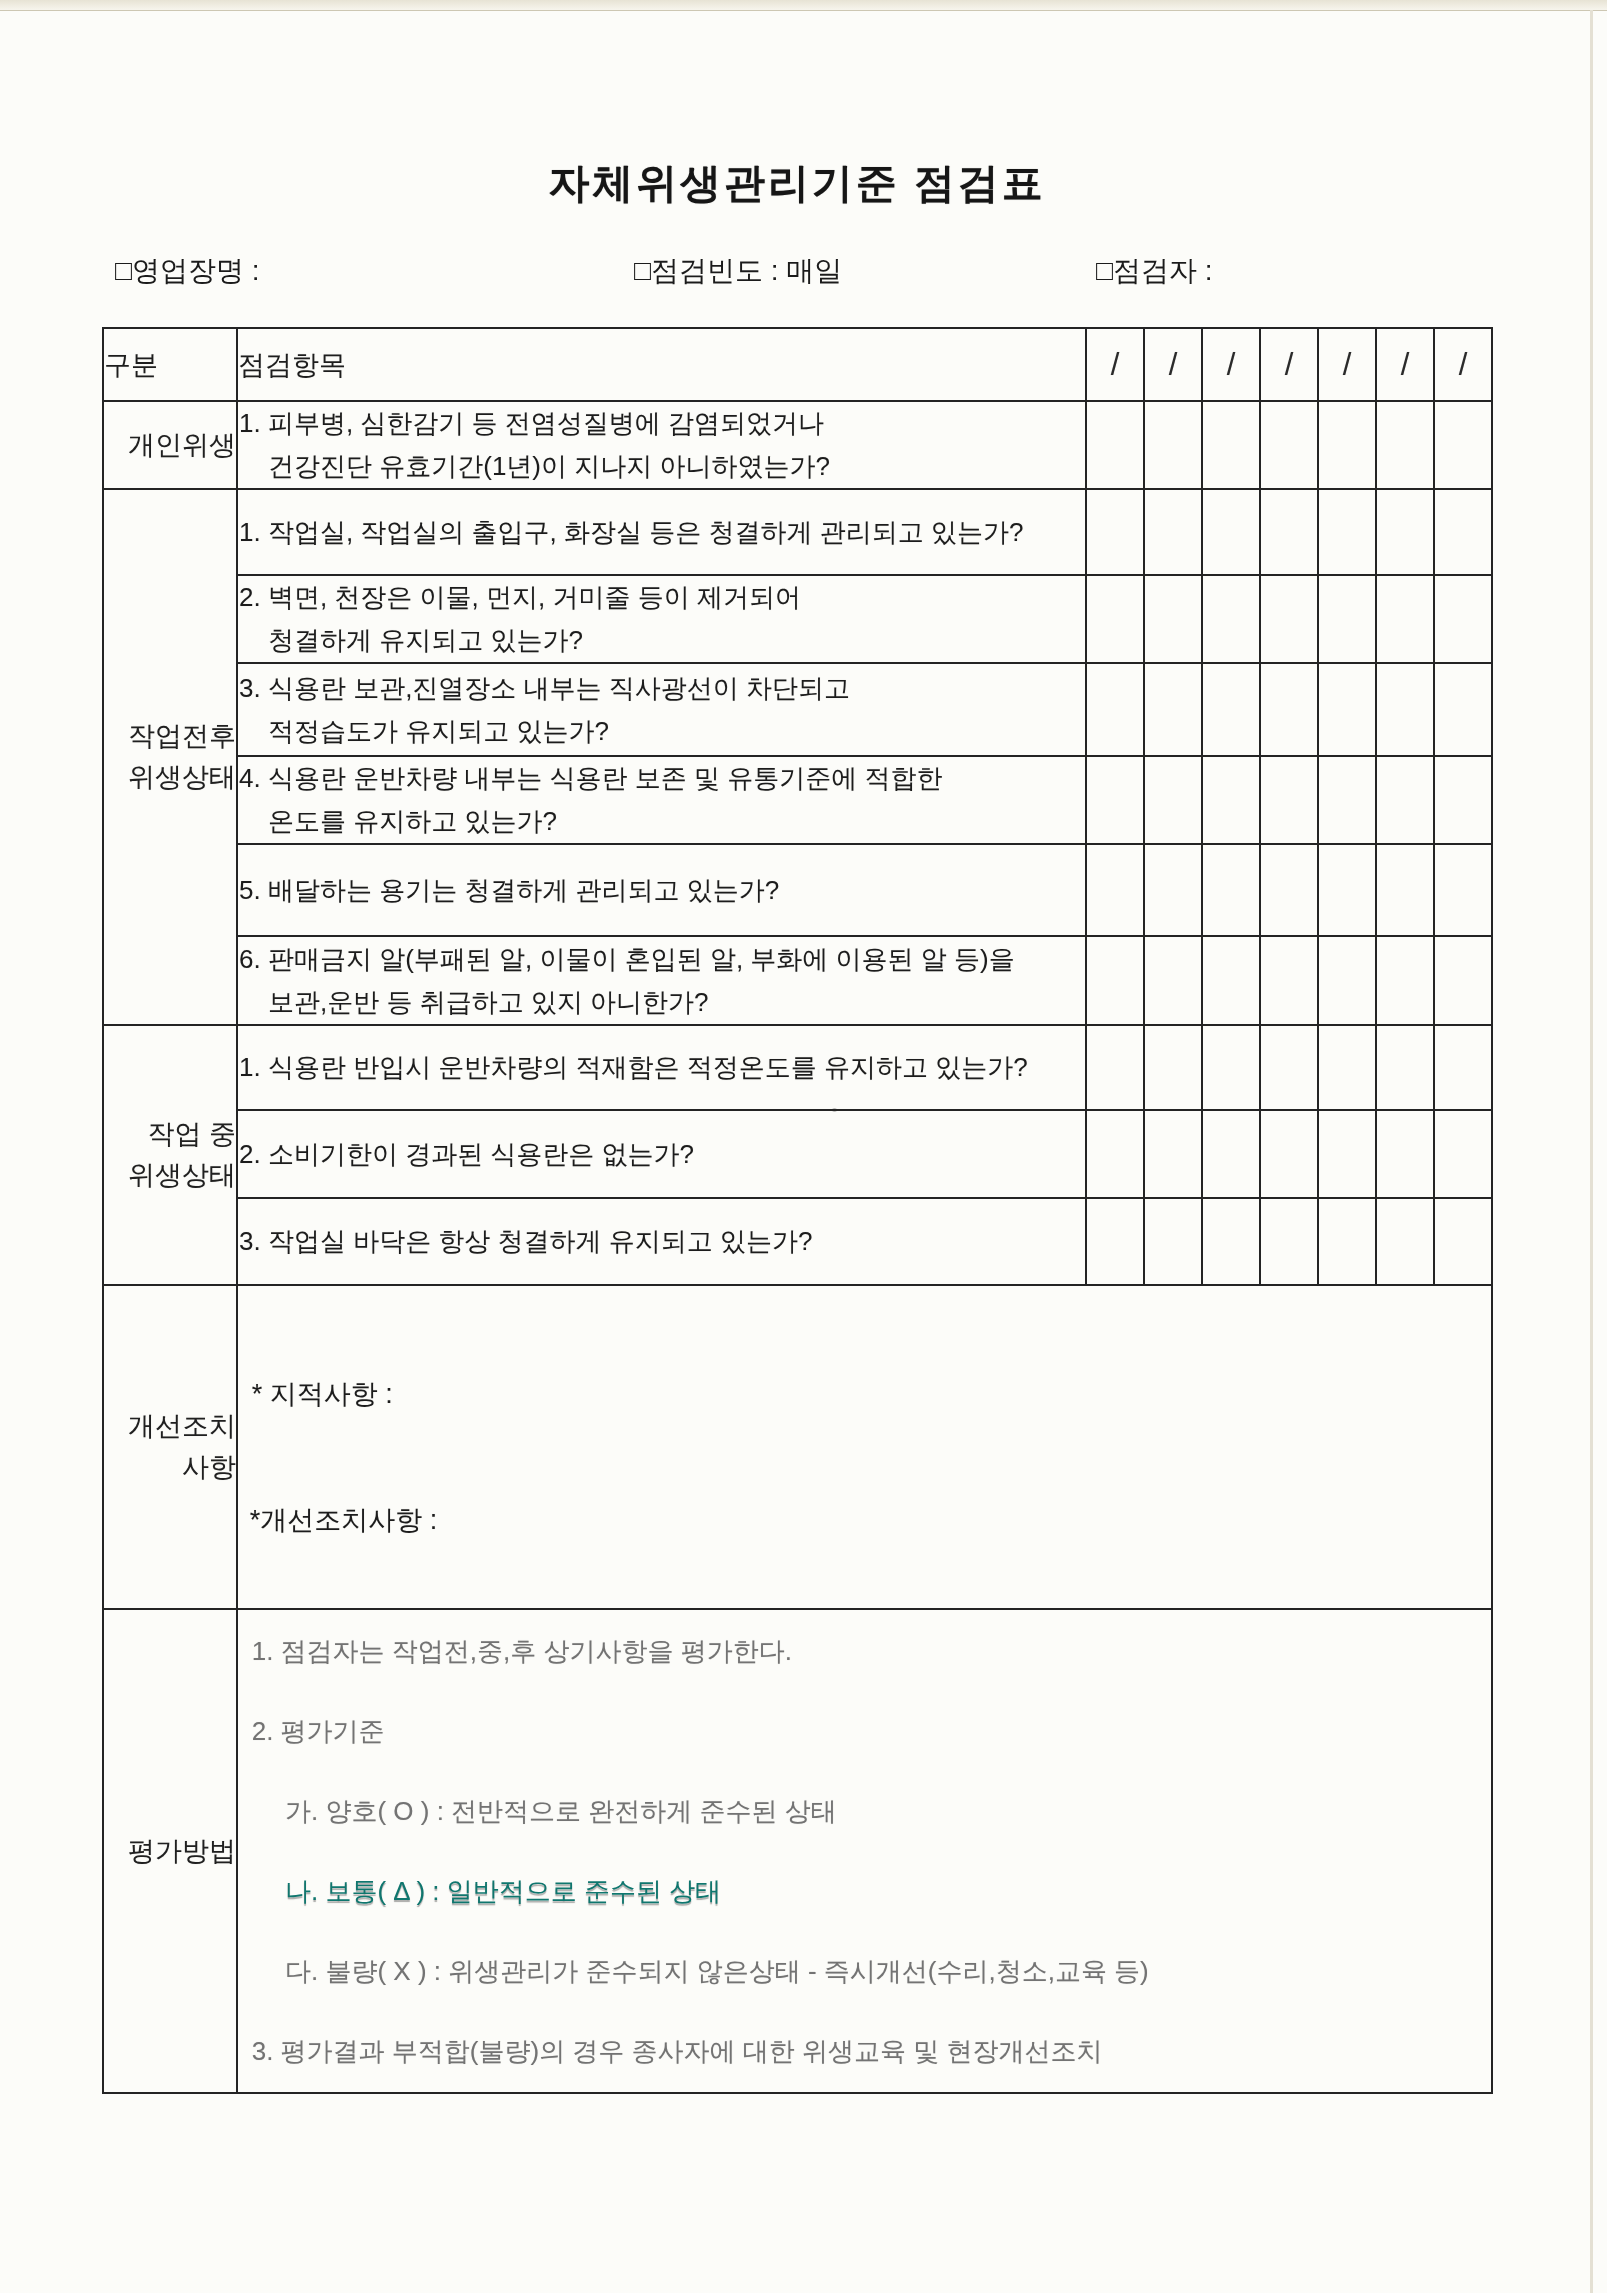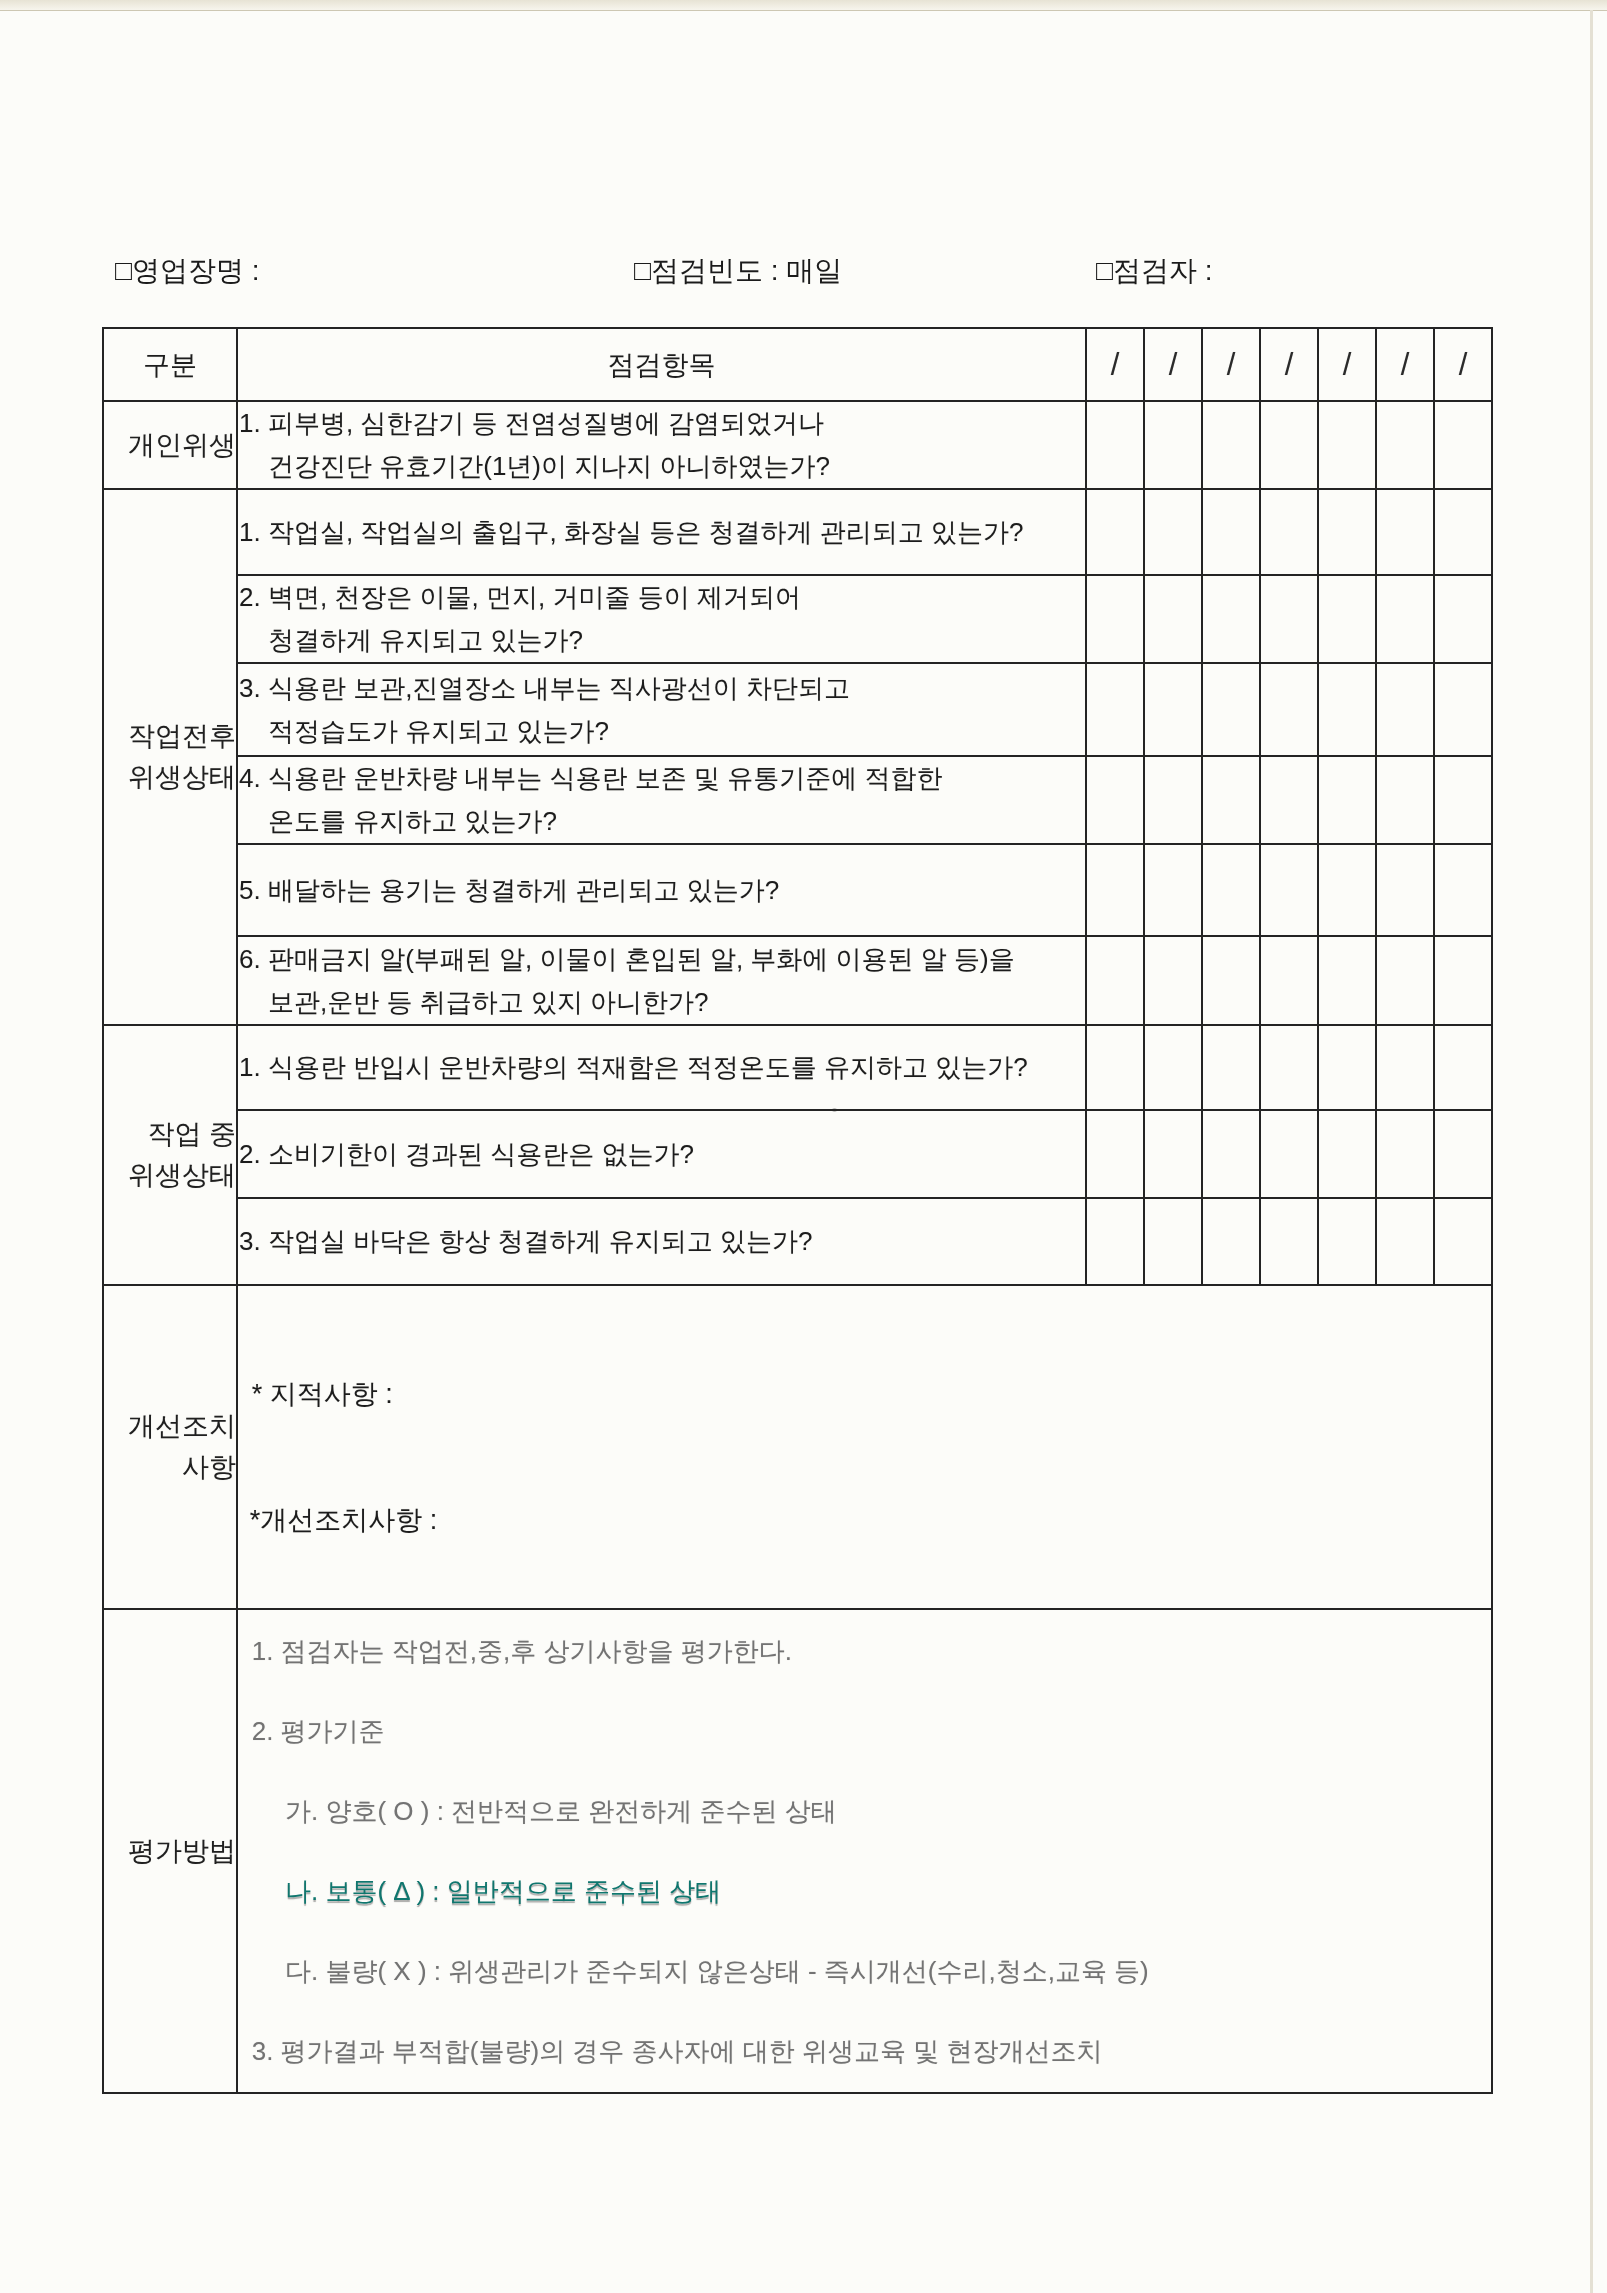"자체위생관리기준 점검표" h1.title { html: none -> <h1>자체위생관리기준 점검표</h1> }
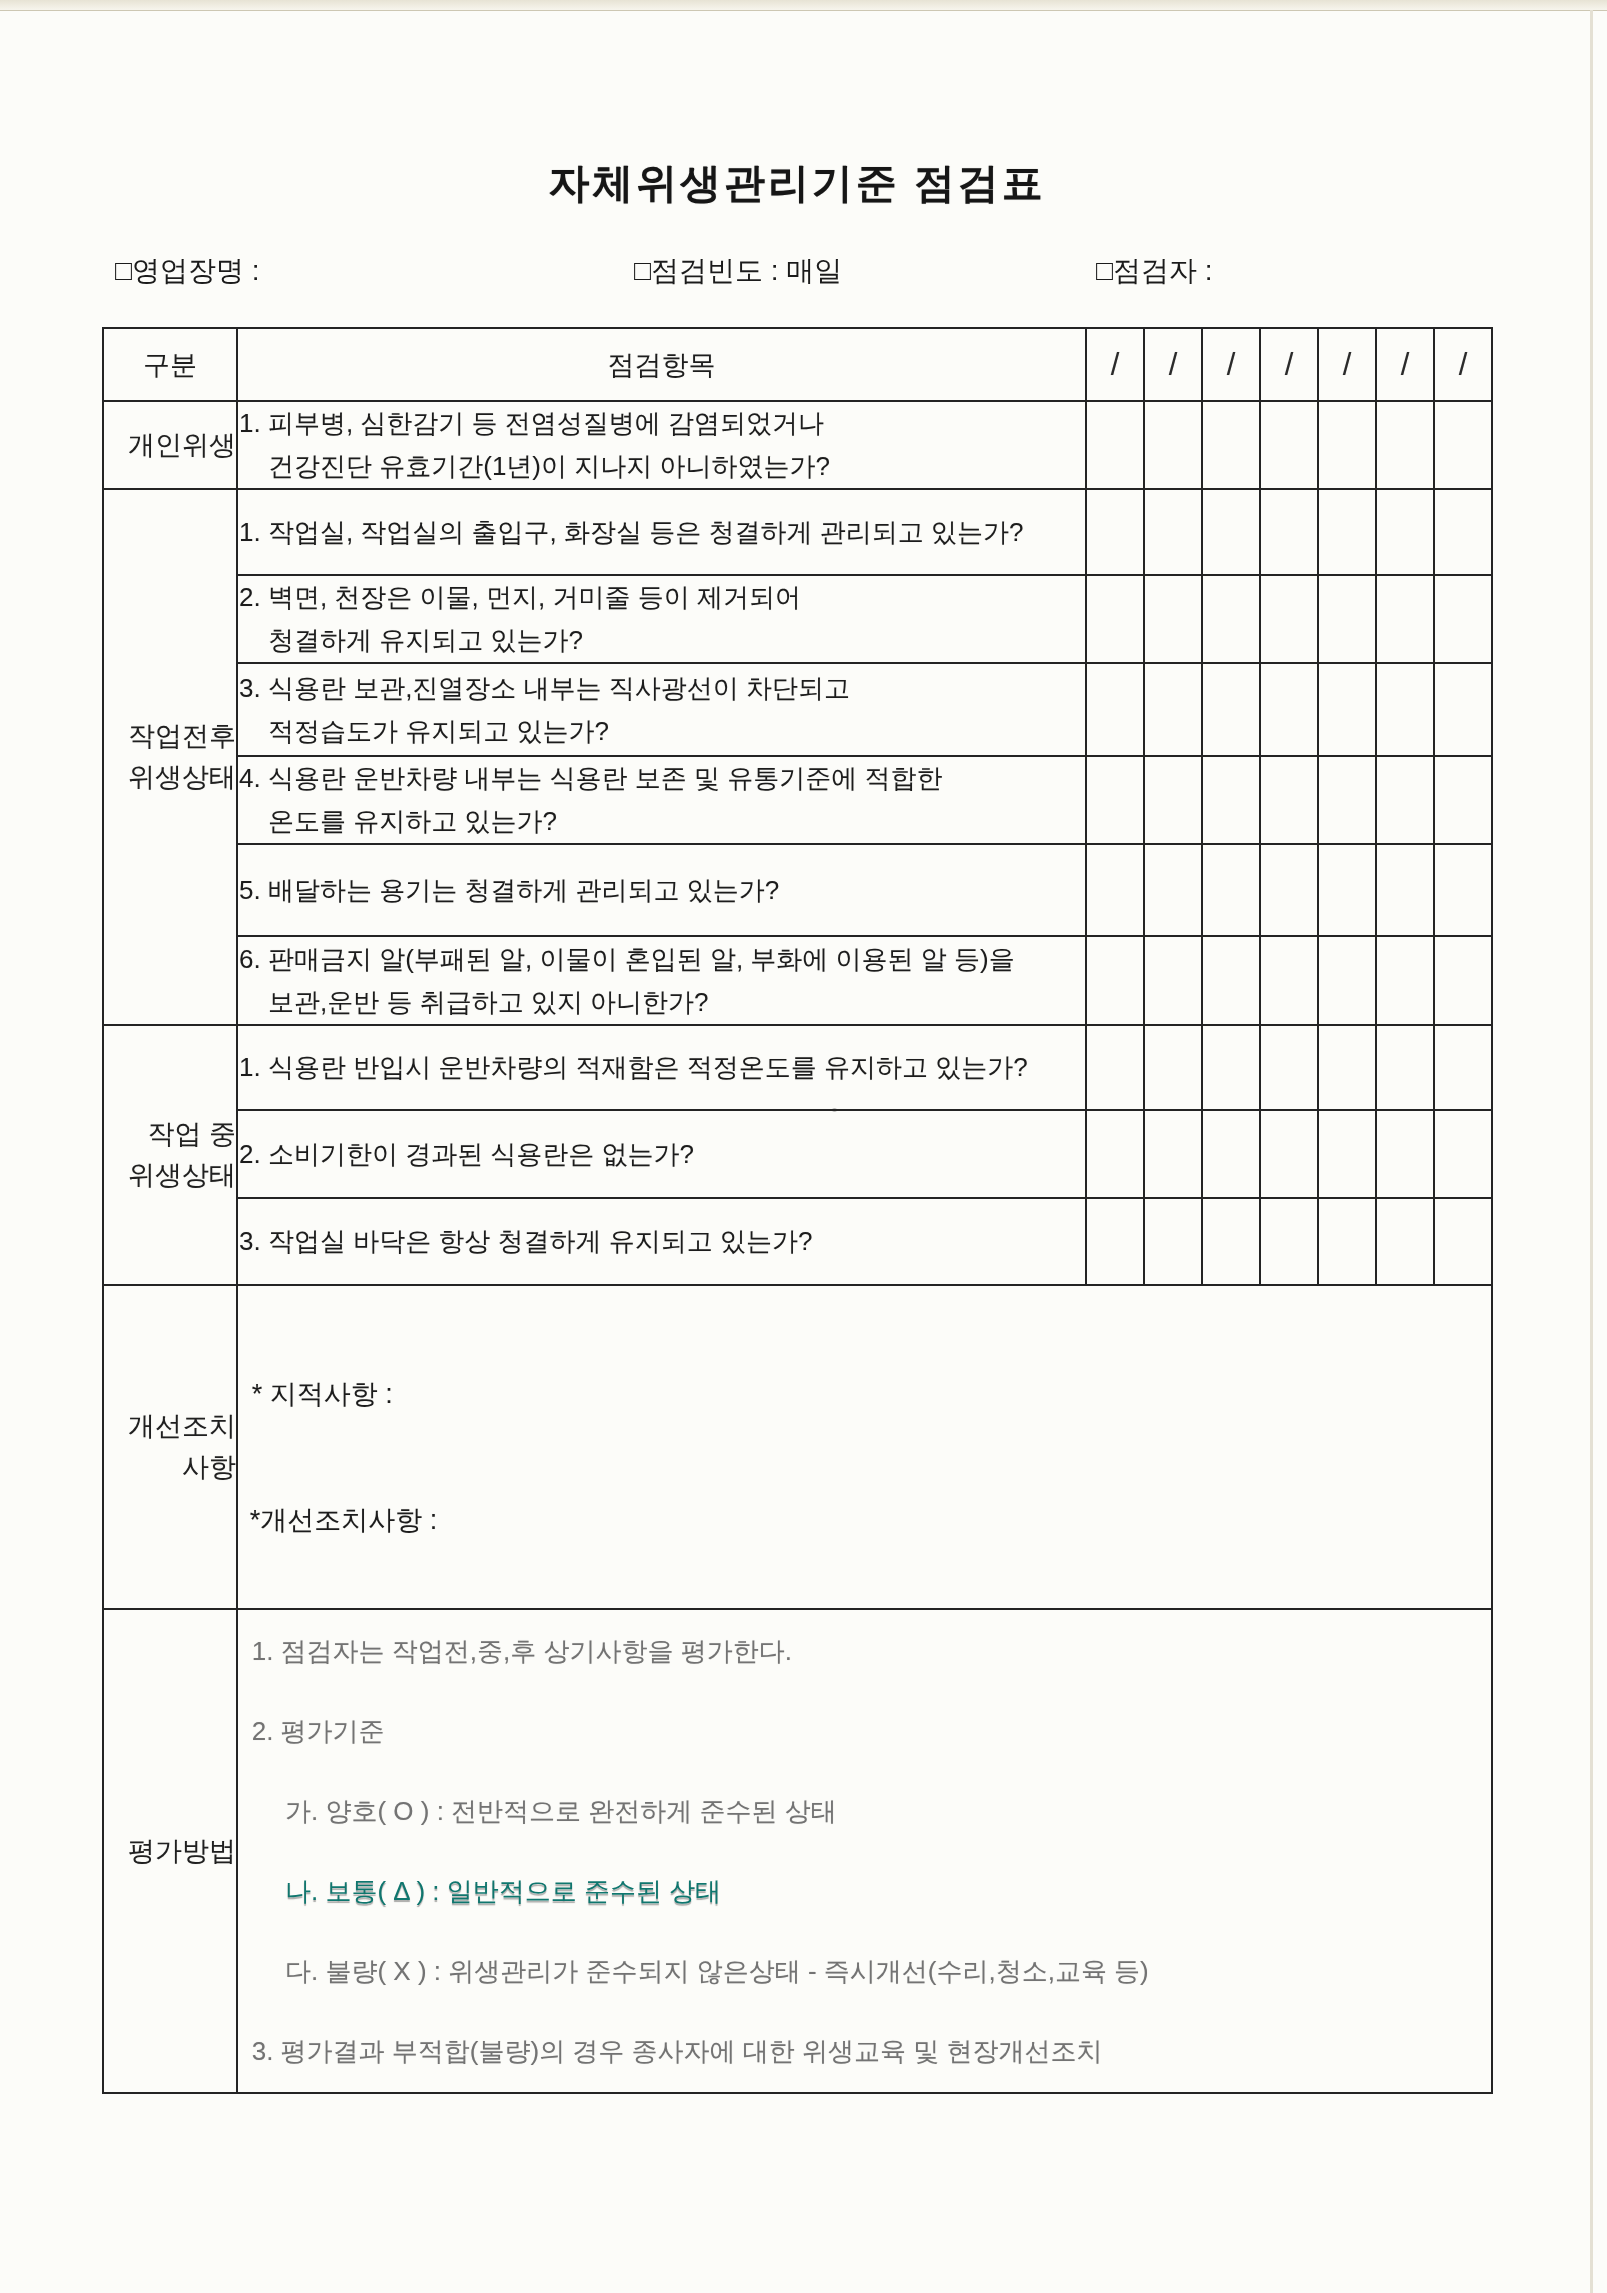"구분" td.hdr { text-align: center -> none }
